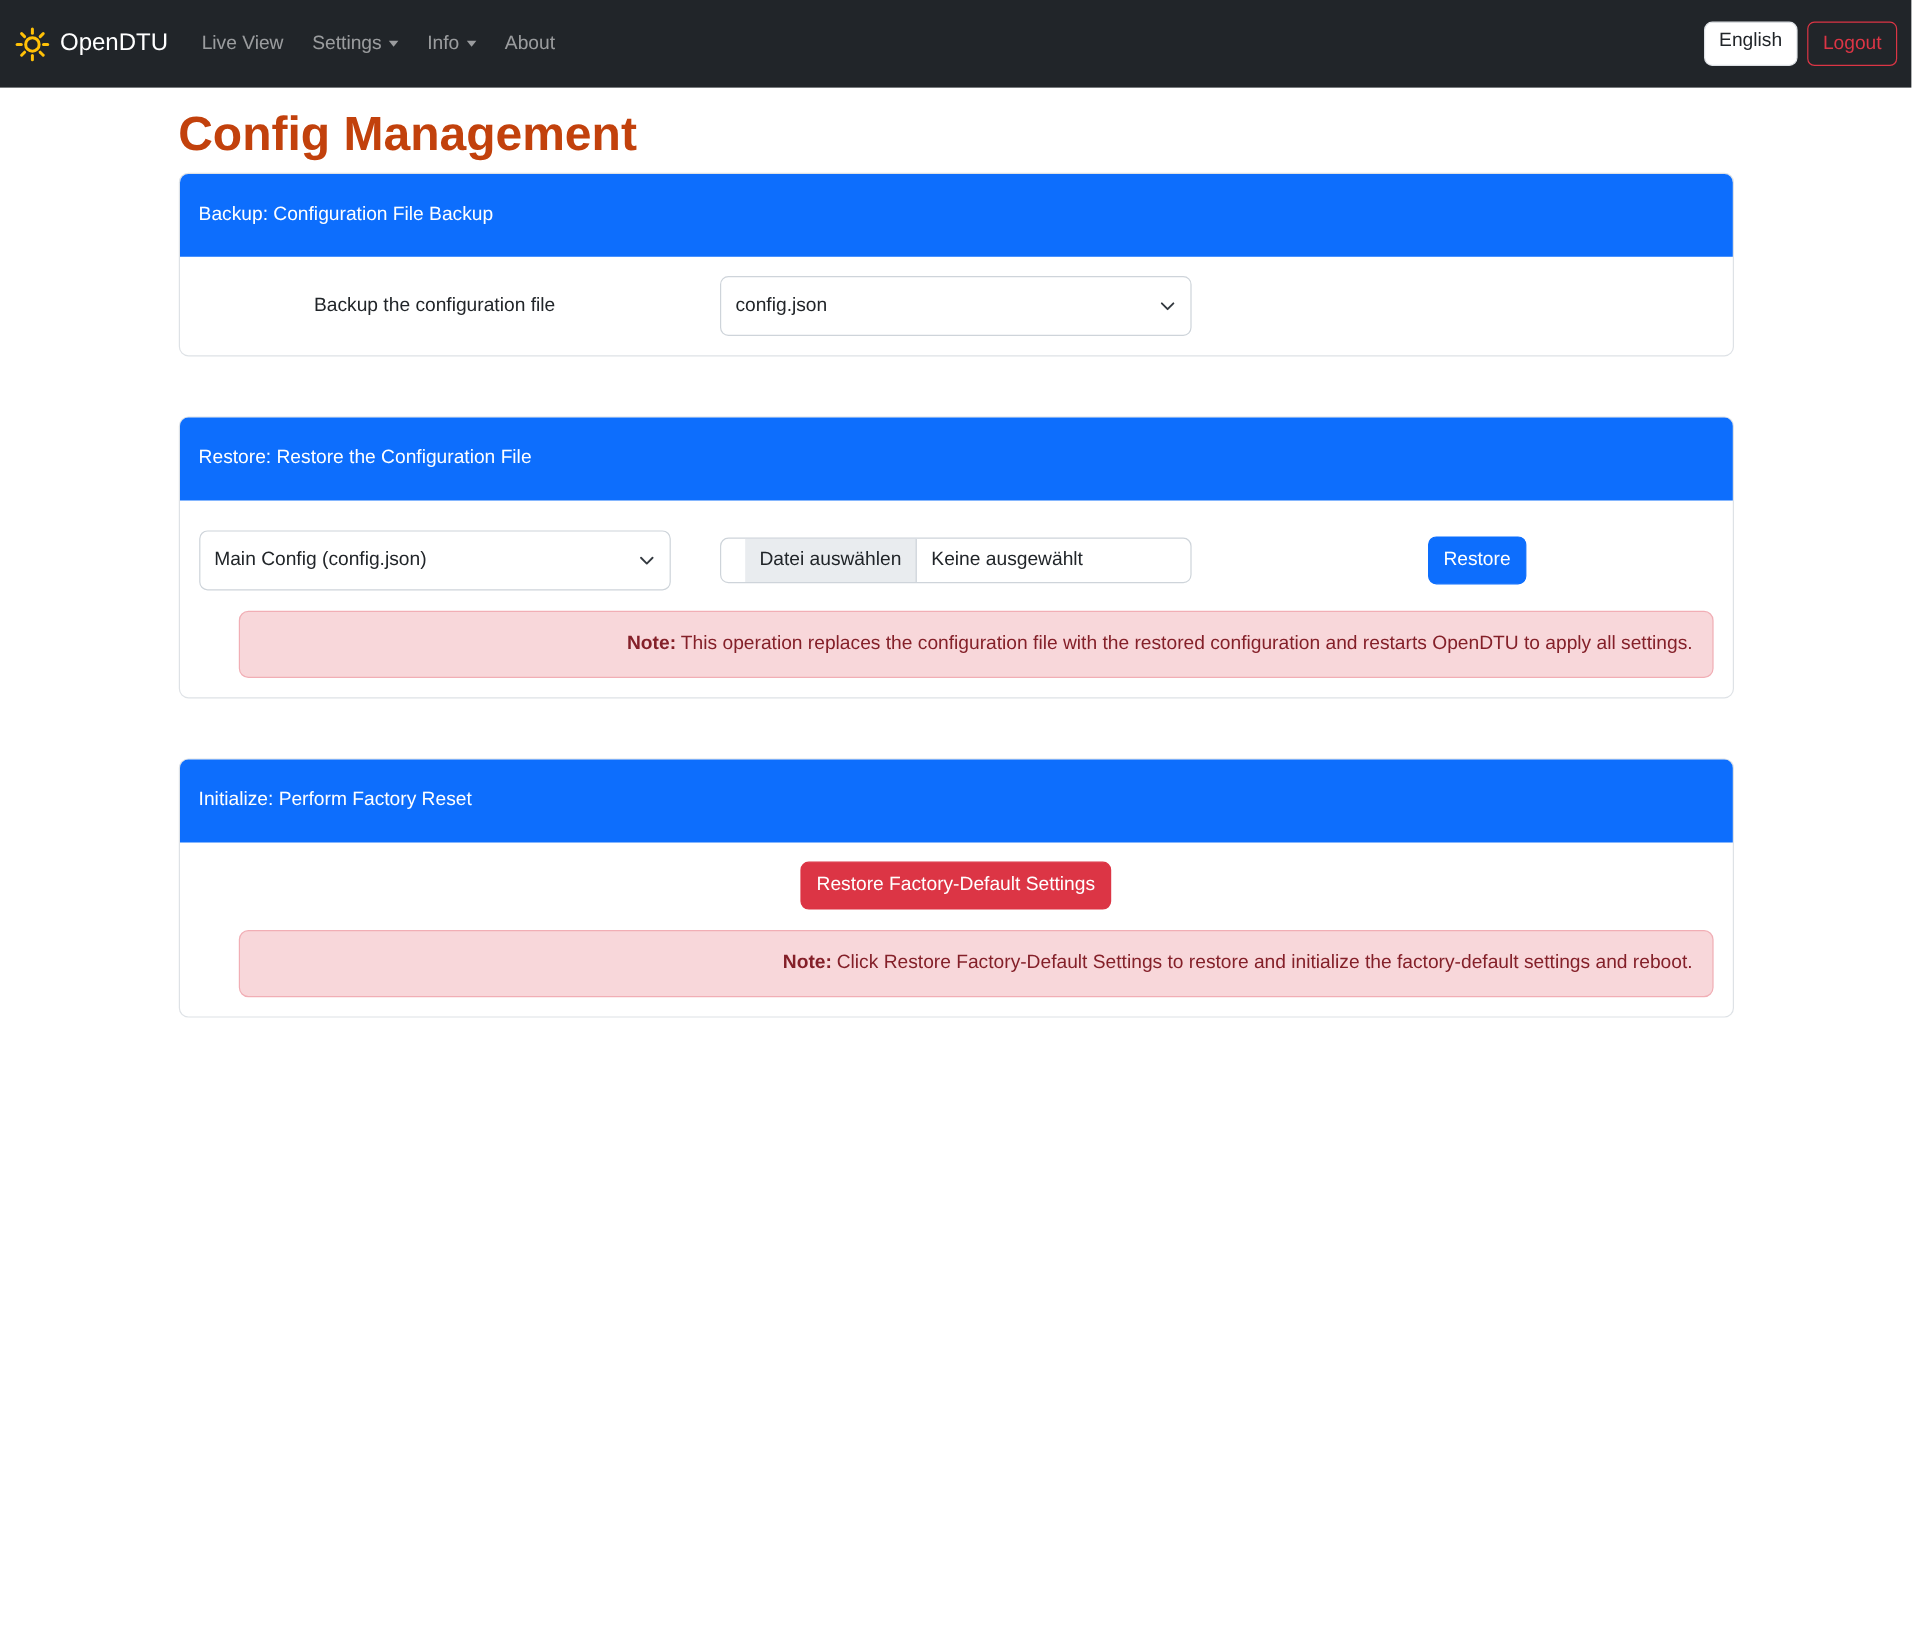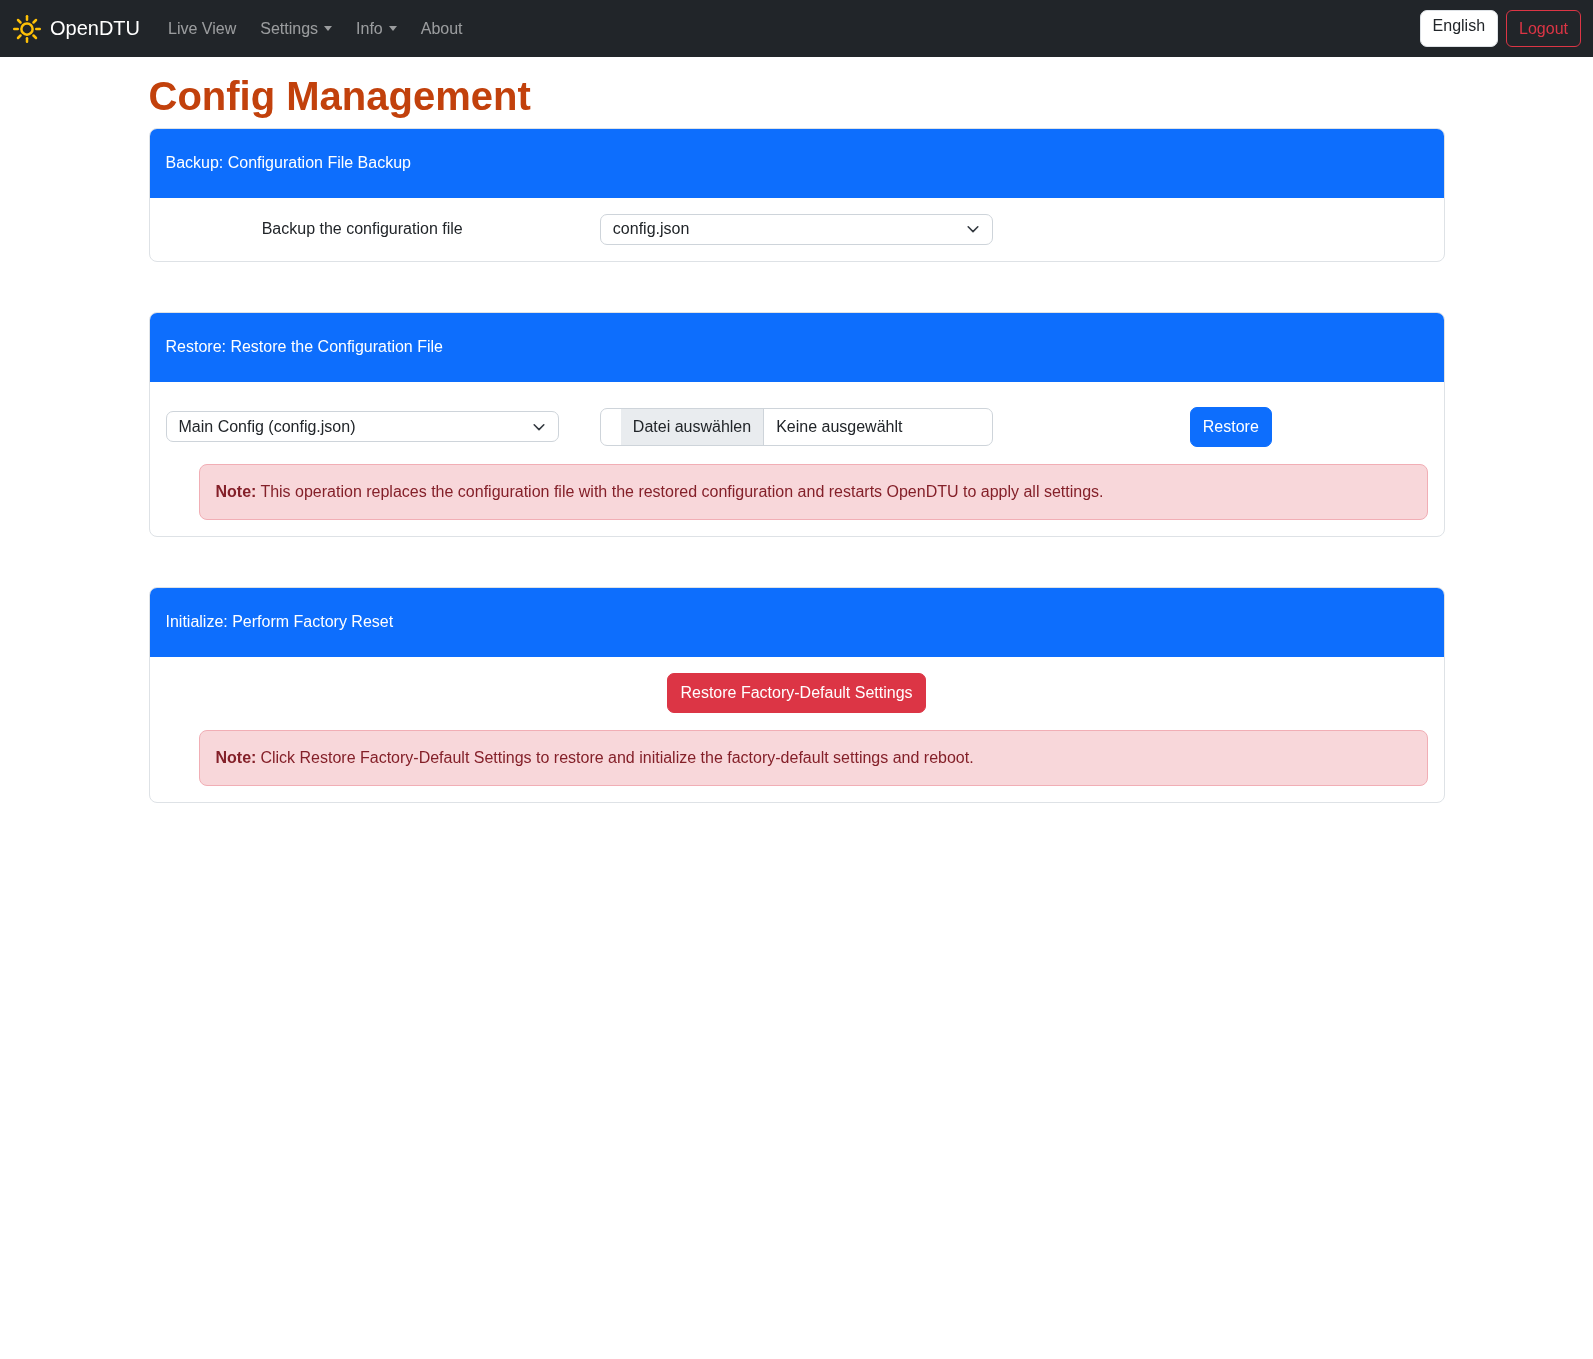"OpenDTU" .navbar { height: 57px -> 73px }
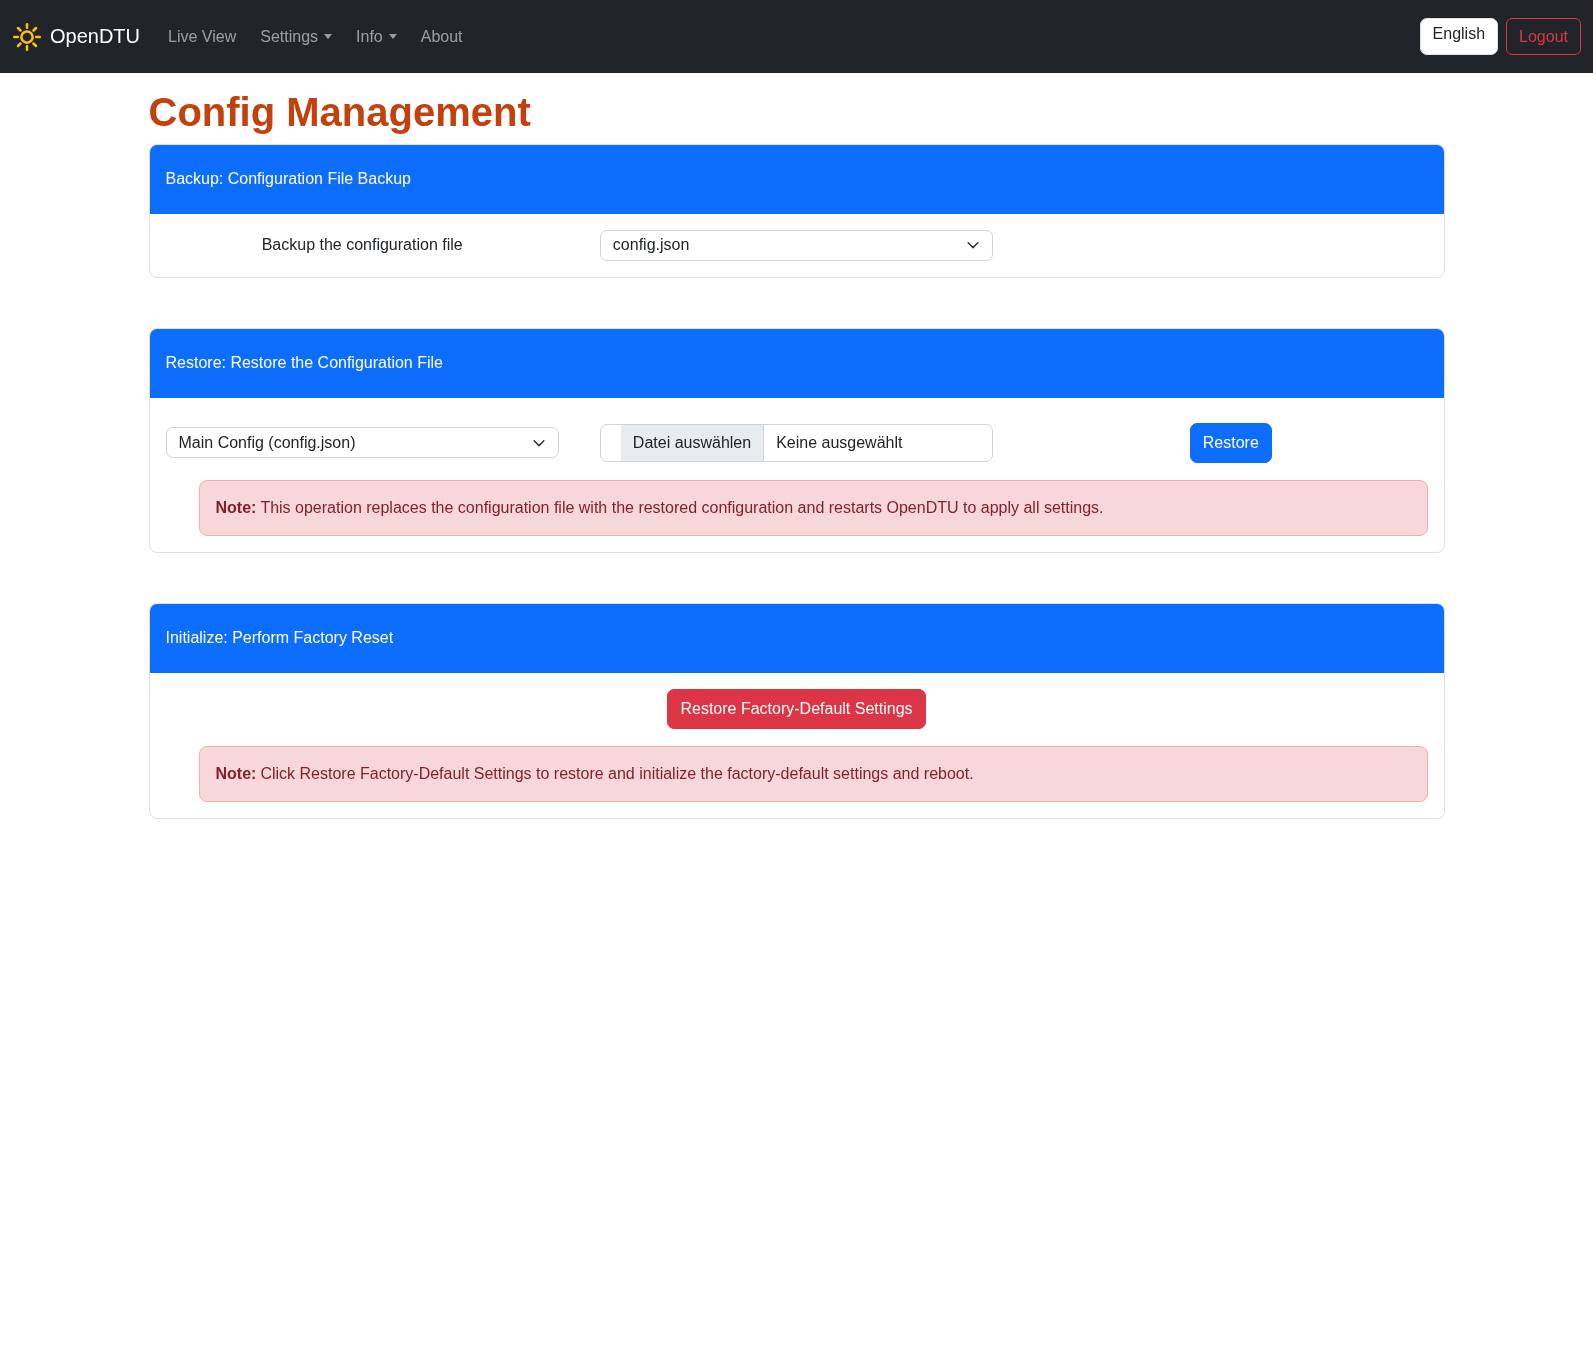"config.json" .select { height: 31px -> 50px }
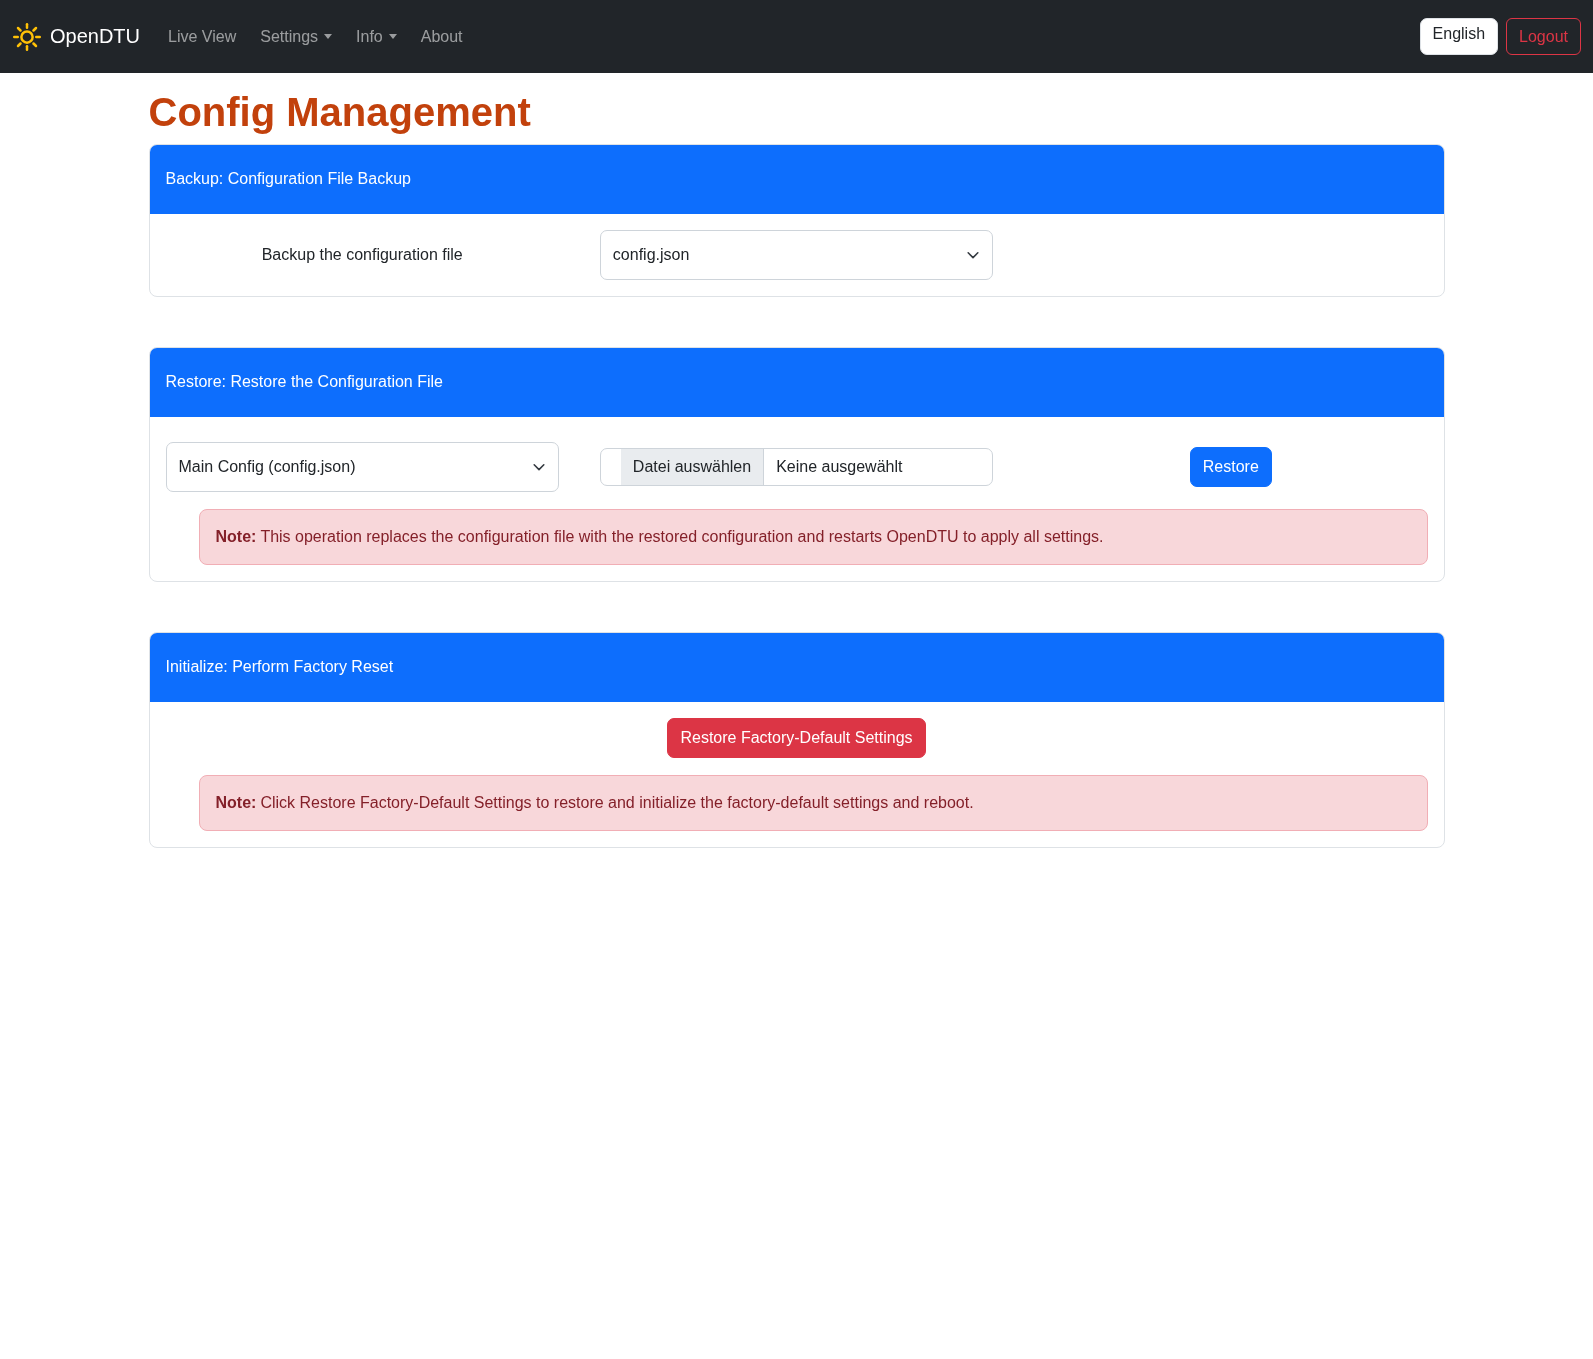"Note: This operation replaces the" .note { text-align: left -> right }
